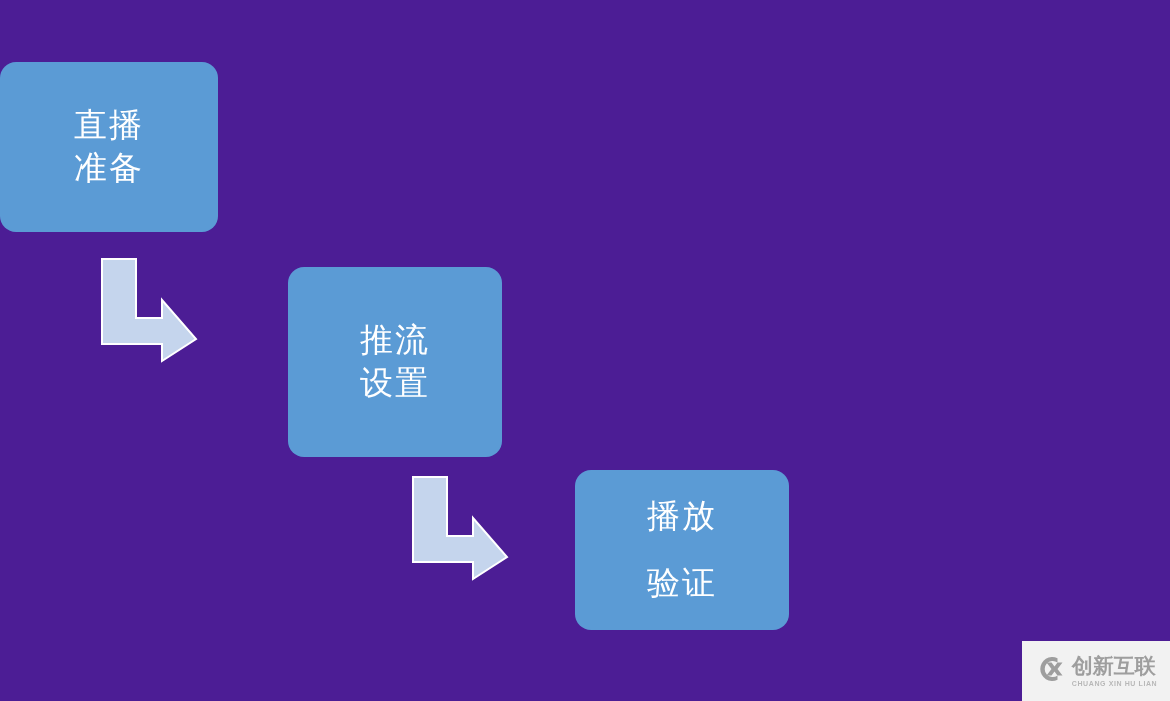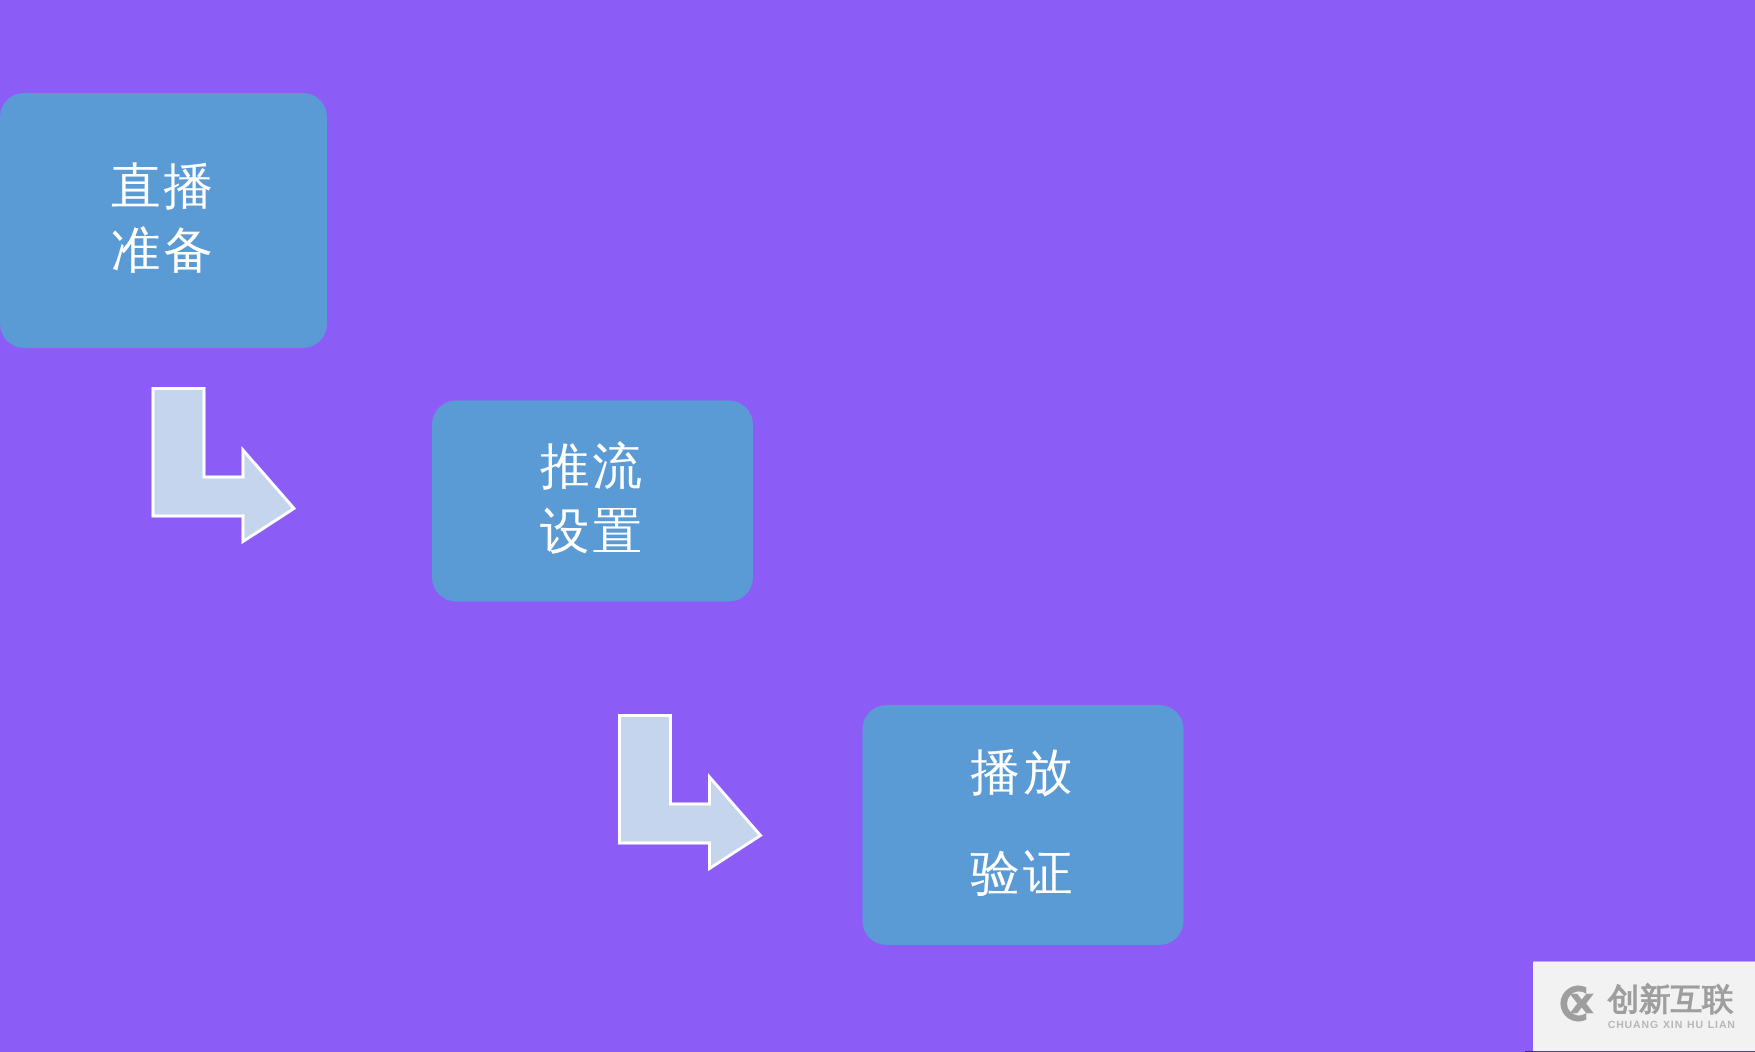"直播" #canvas { background: #8b5cf6 -> #4c1d95 }
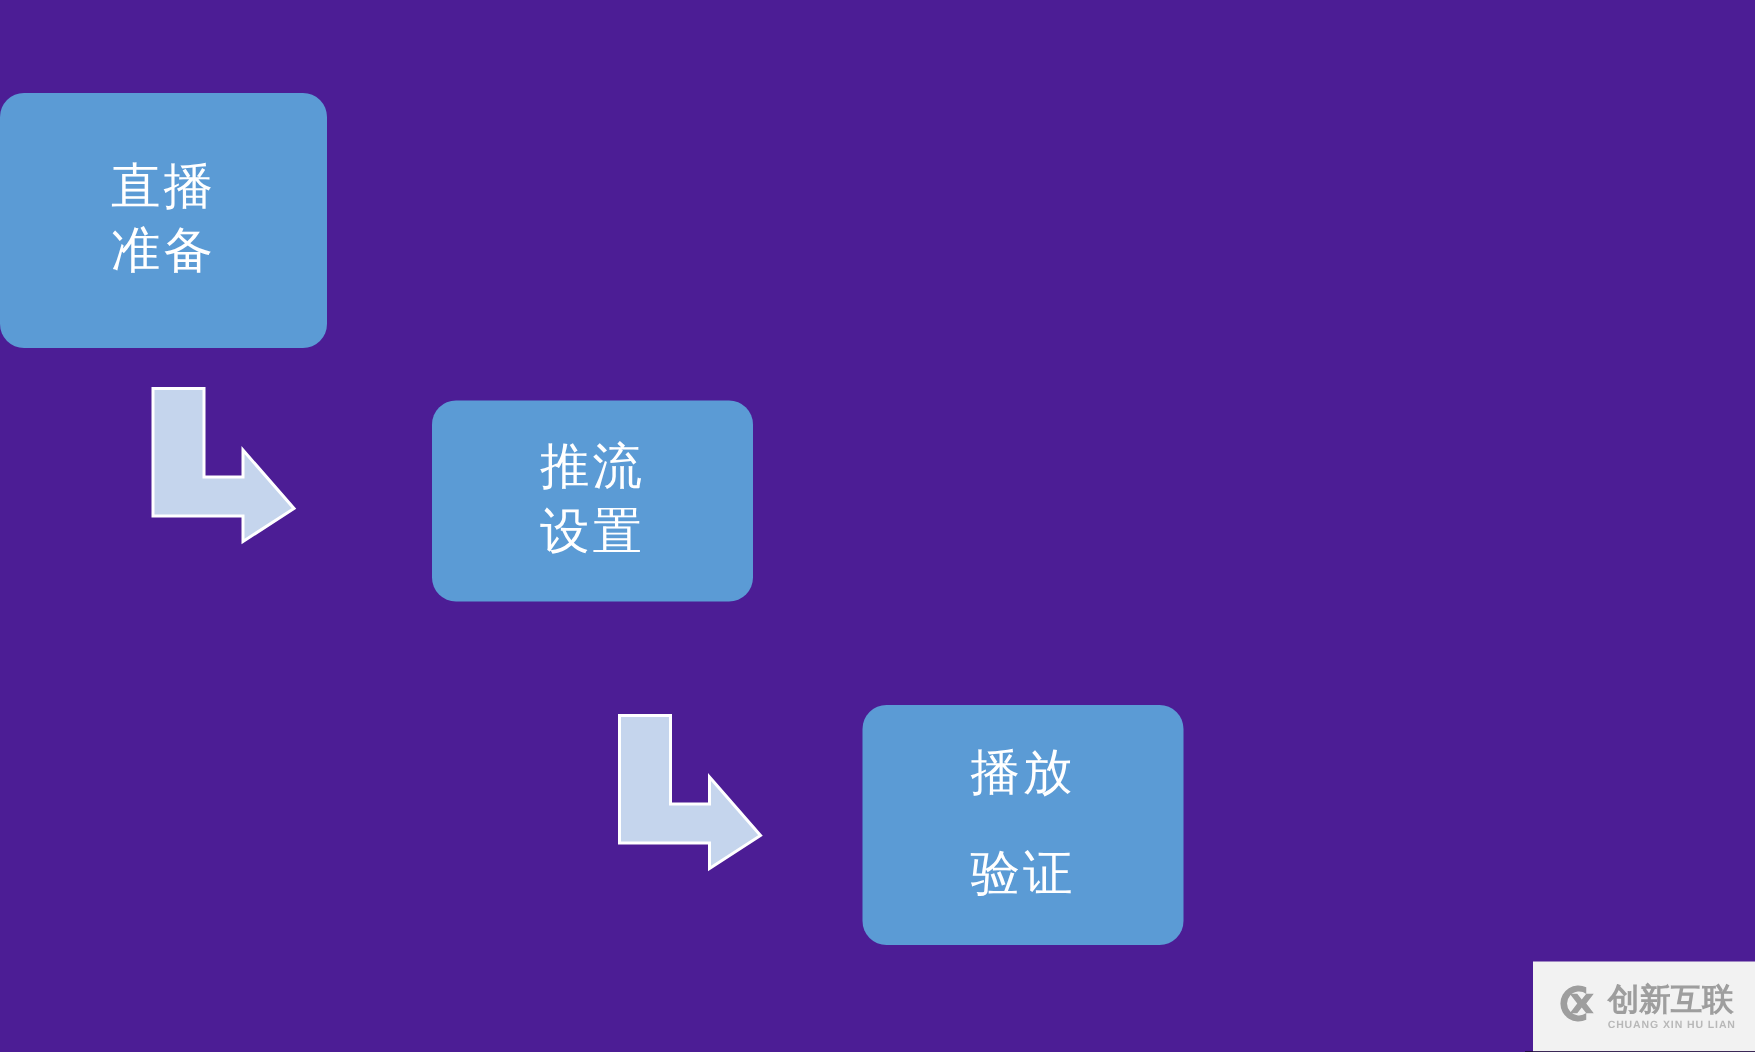"推流" #node-push { height: 134px -> 190px }
